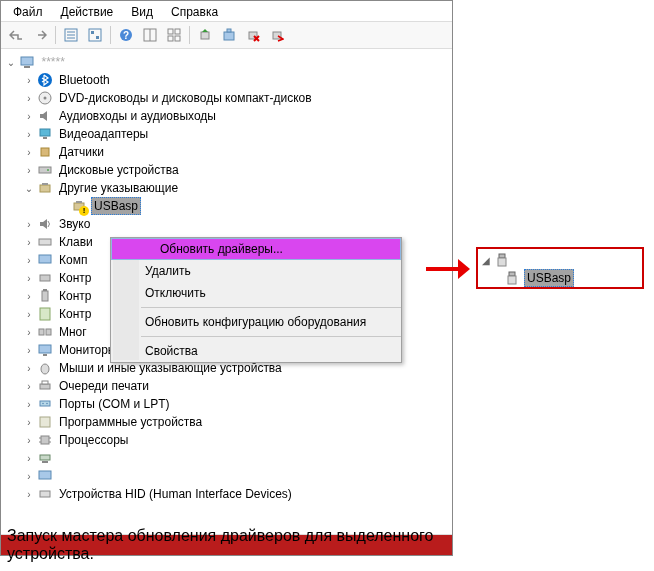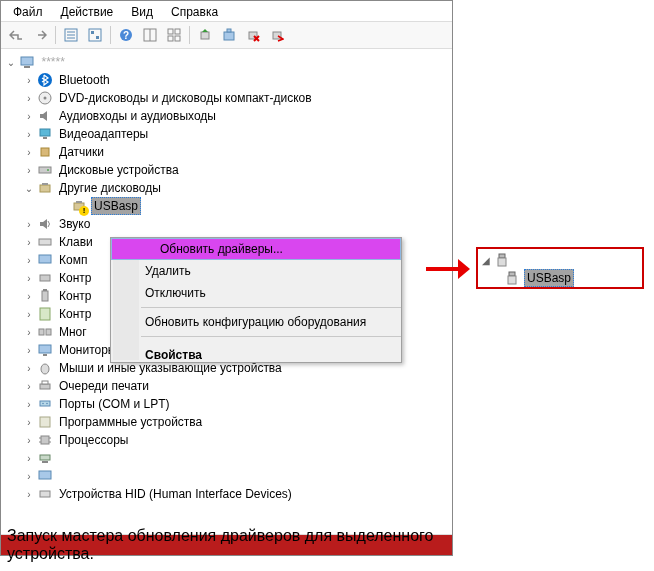"Другие дисководы" span.label { text: дисководы -> указывающие }
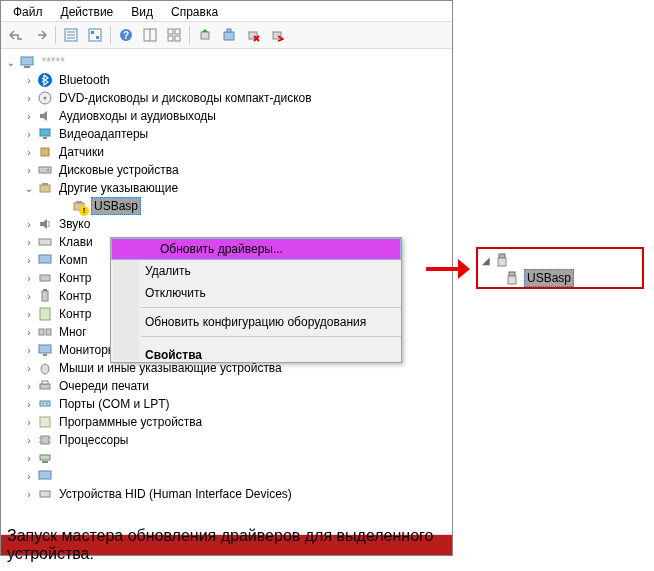"Свойства" .ctx-item.bold { align-items: flex-end -> none; font-weight: bold -> normal }
